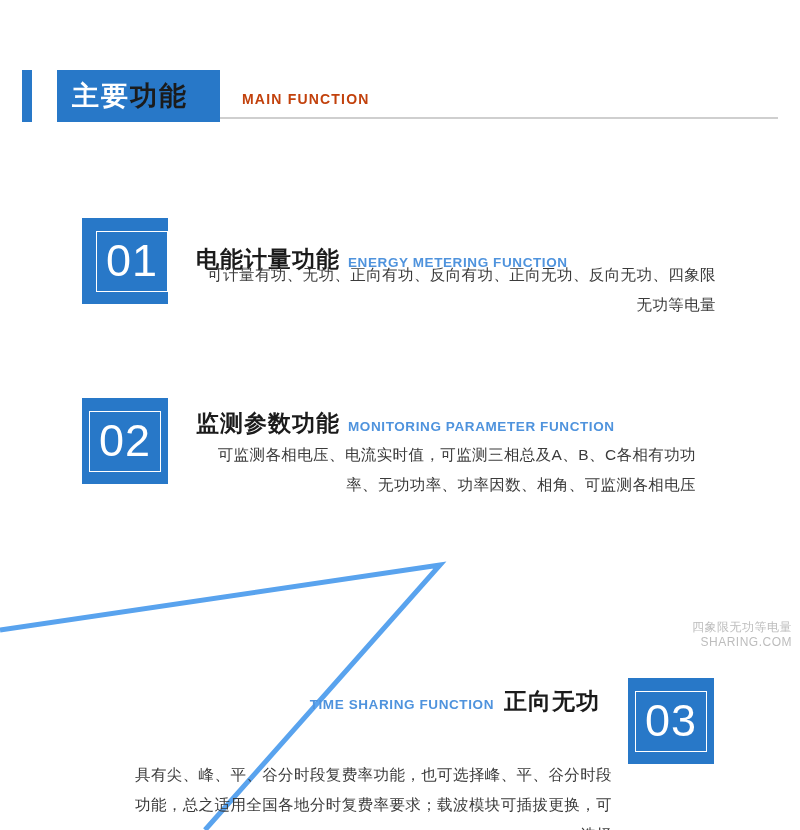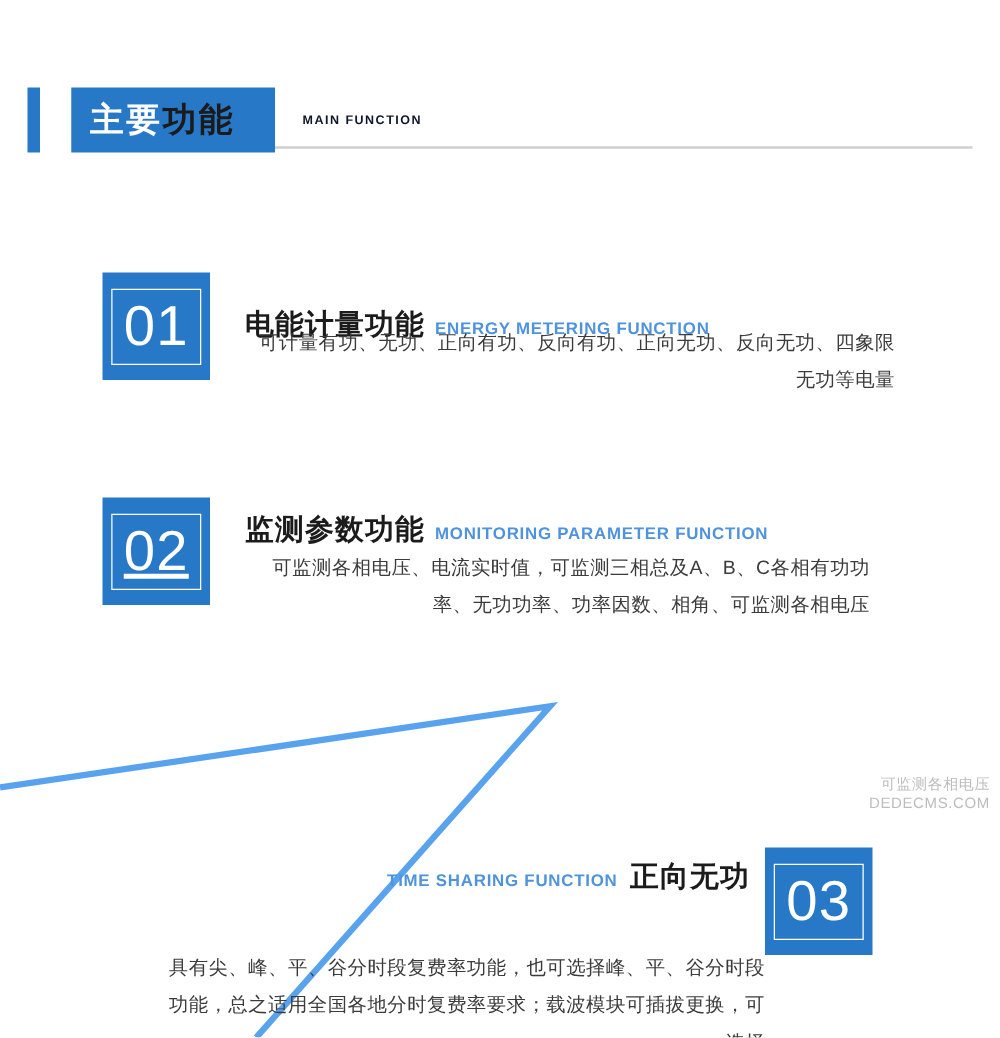"MAIN FUNCTION" .header-sub { color: #0f172a -> #c2410c; font-size: 10px -> 14px }
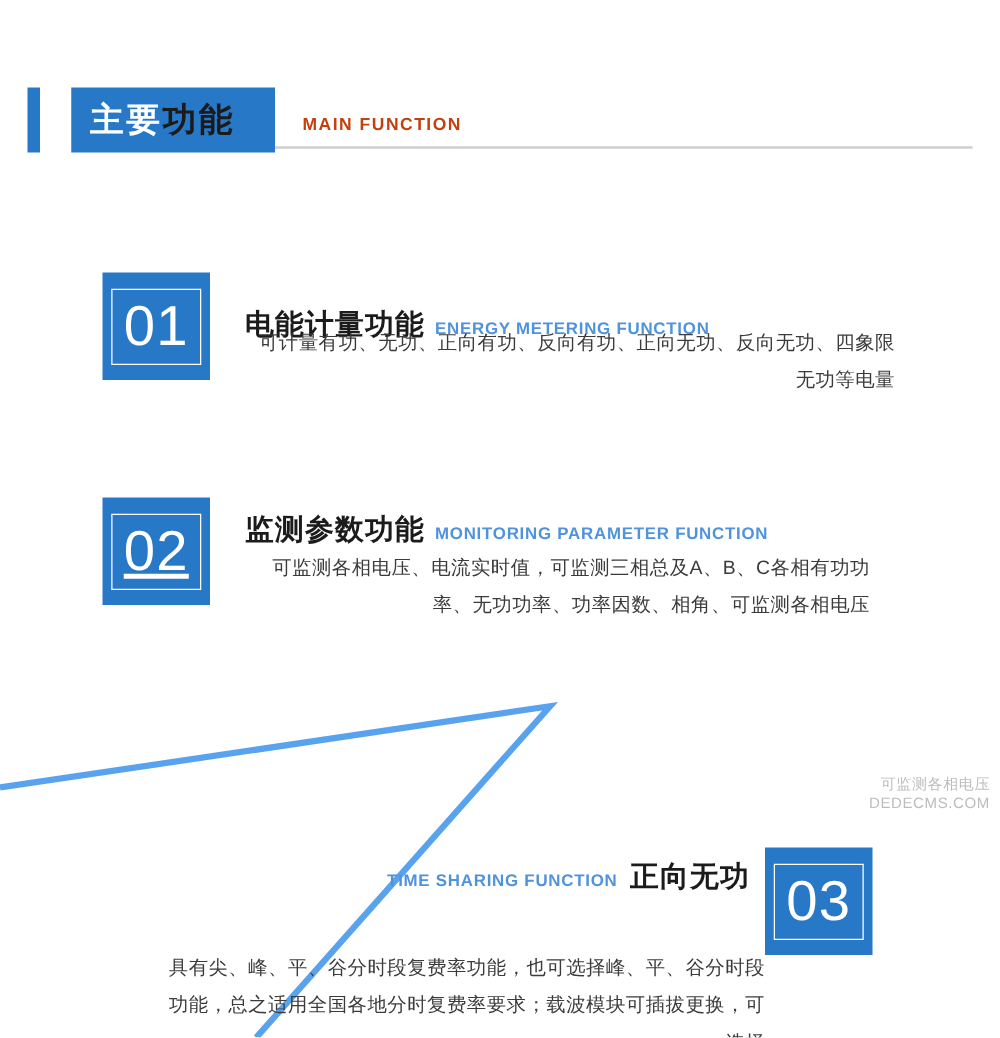"01" #item-01 .num-box { justify-content: none -> flex-end }
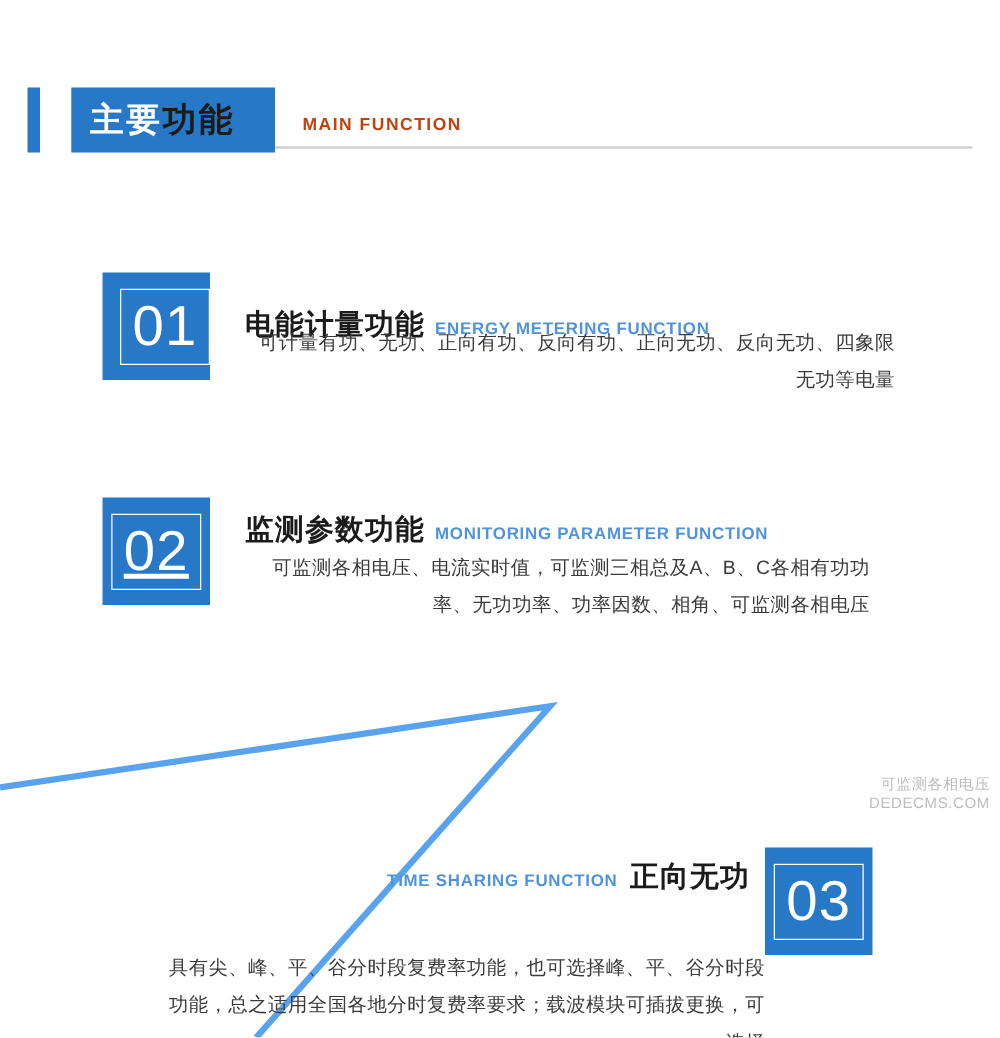"02" #item-02 .num-box { text-decoration: underline -> none }
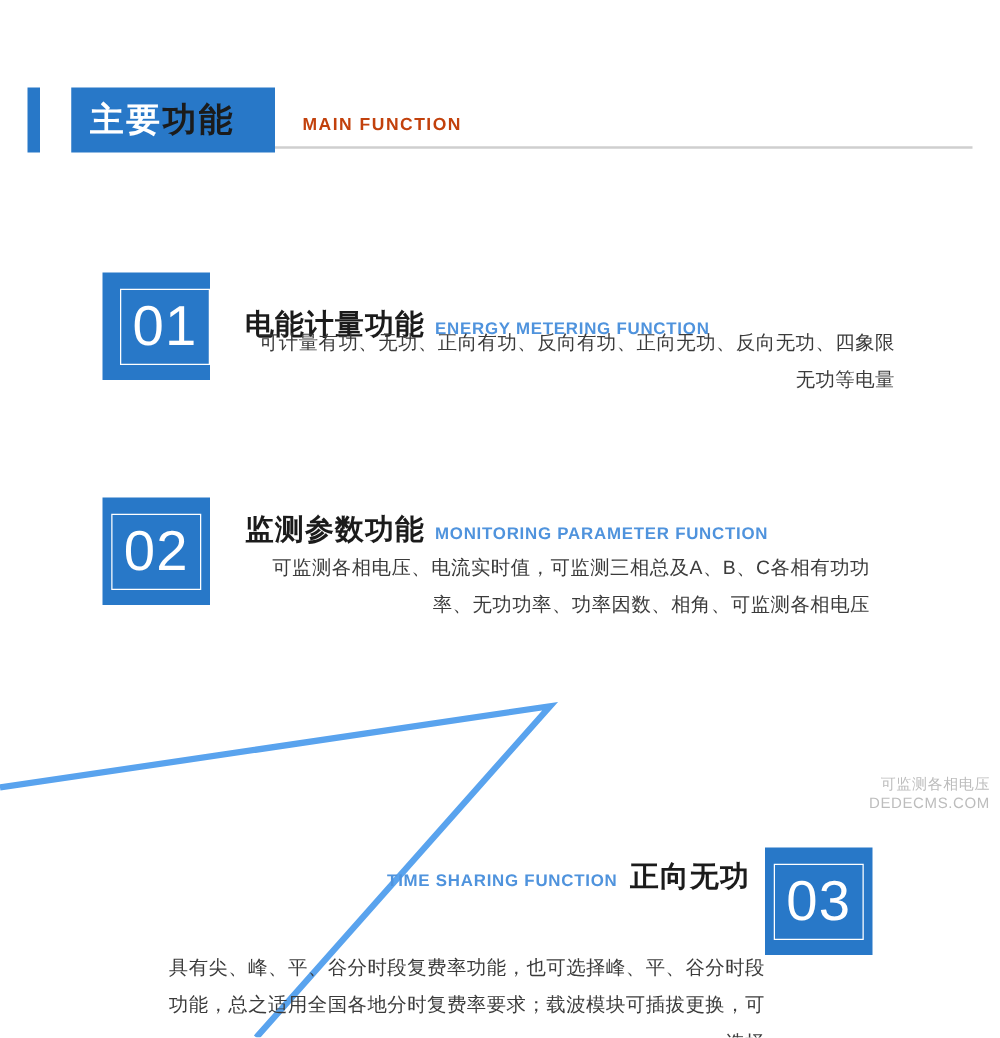"可监测各相电压" div { text: 可监测各相电压 -> 四象限无功等电量 }
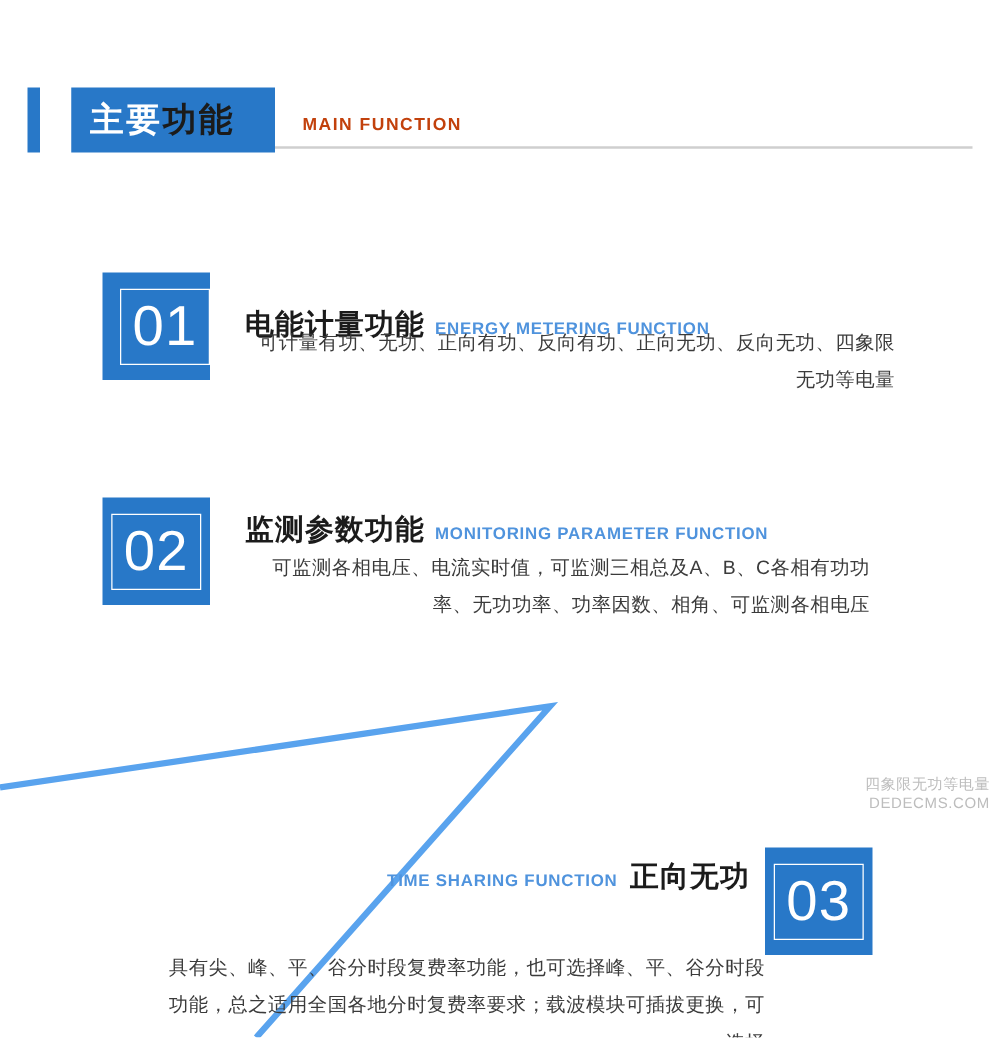"DEDECMS.COM" div { text: DEDECMS.COM -> SHARING.COM }
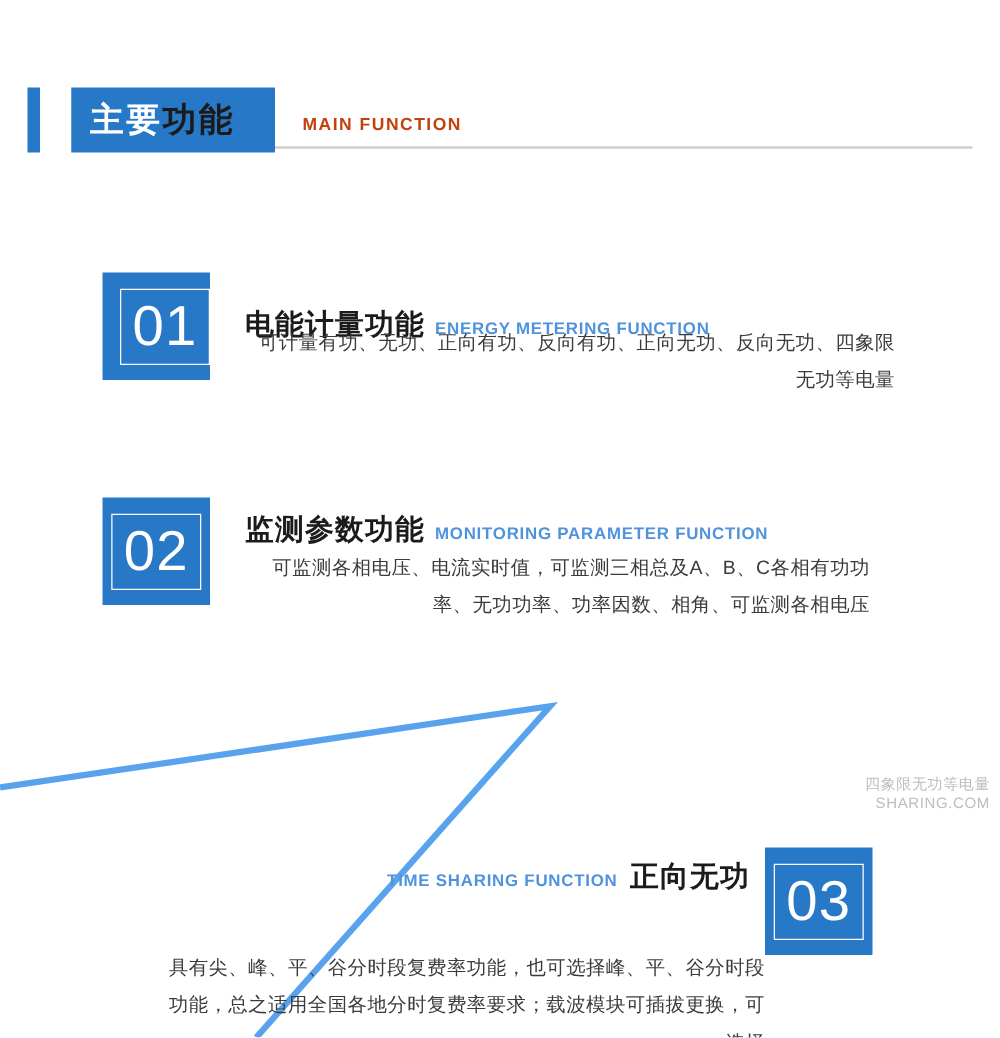"03" #item-03 .num-box { left: 612px -> 628px }
